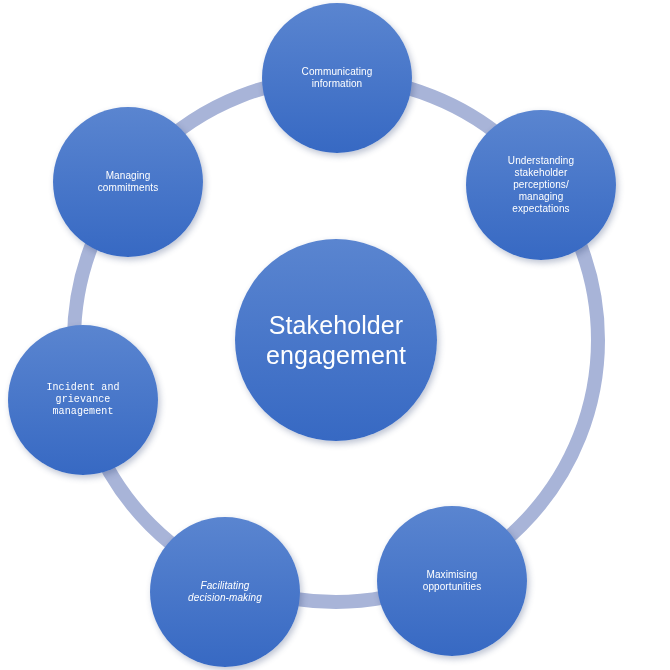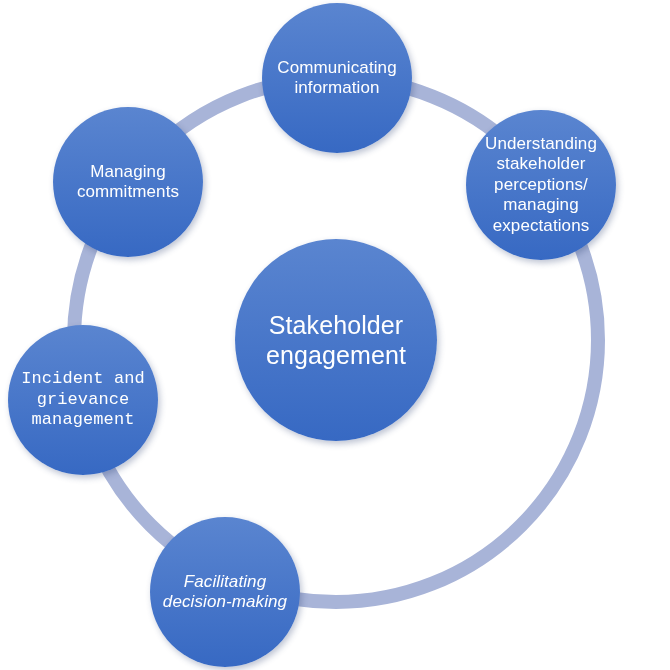"Communicating" .satellite .node-label { font-size: 17px -> 10px }
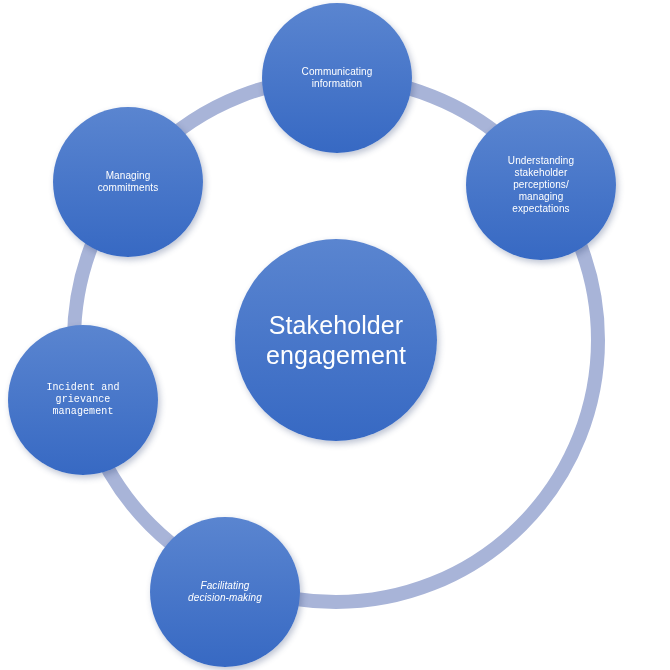"Maximising" div.node { html: none -> <div> <span>Maximising<br>opportunities</span> </div> }
